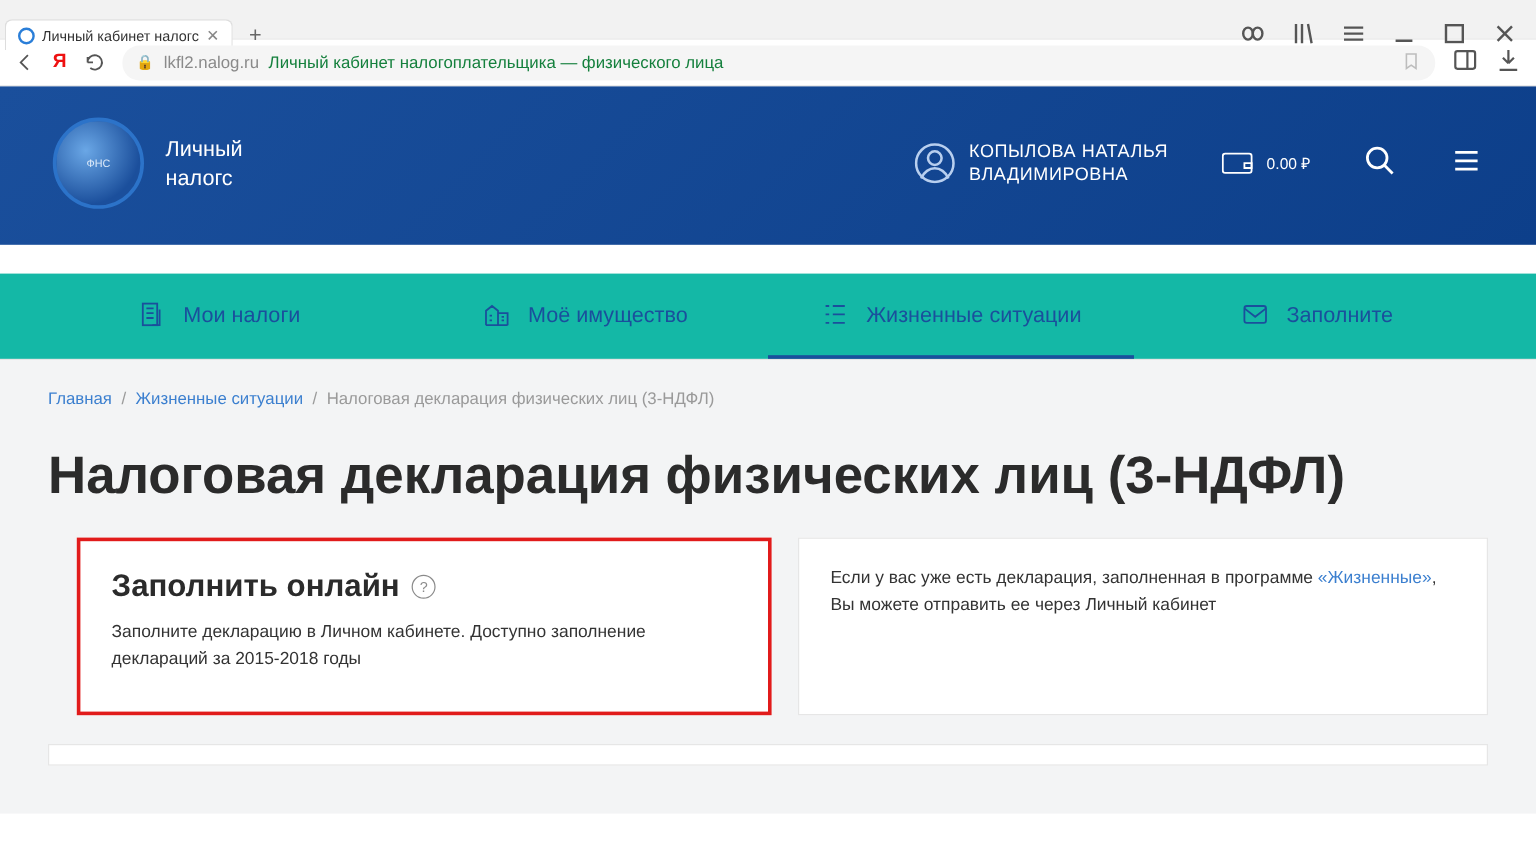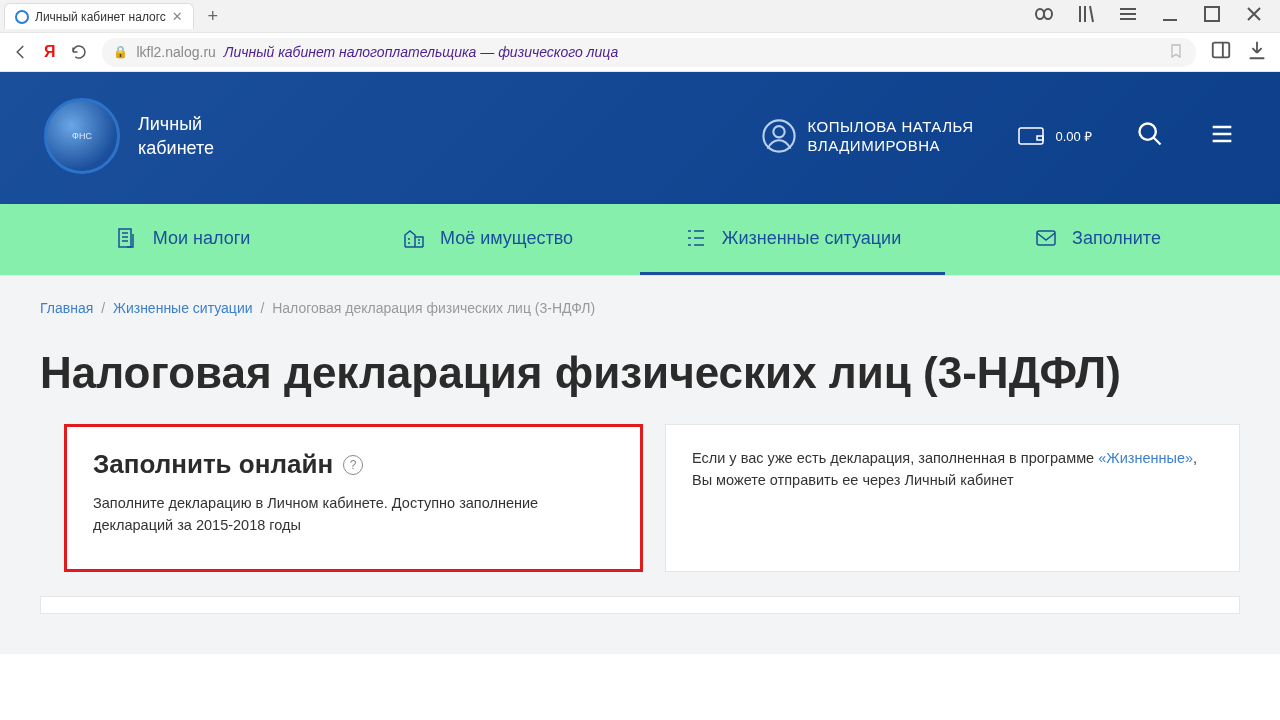"Личный кабинет налогс" .tab-strip { align-items: center -> flex-start; padding: 0 4px -> 16px 4px }
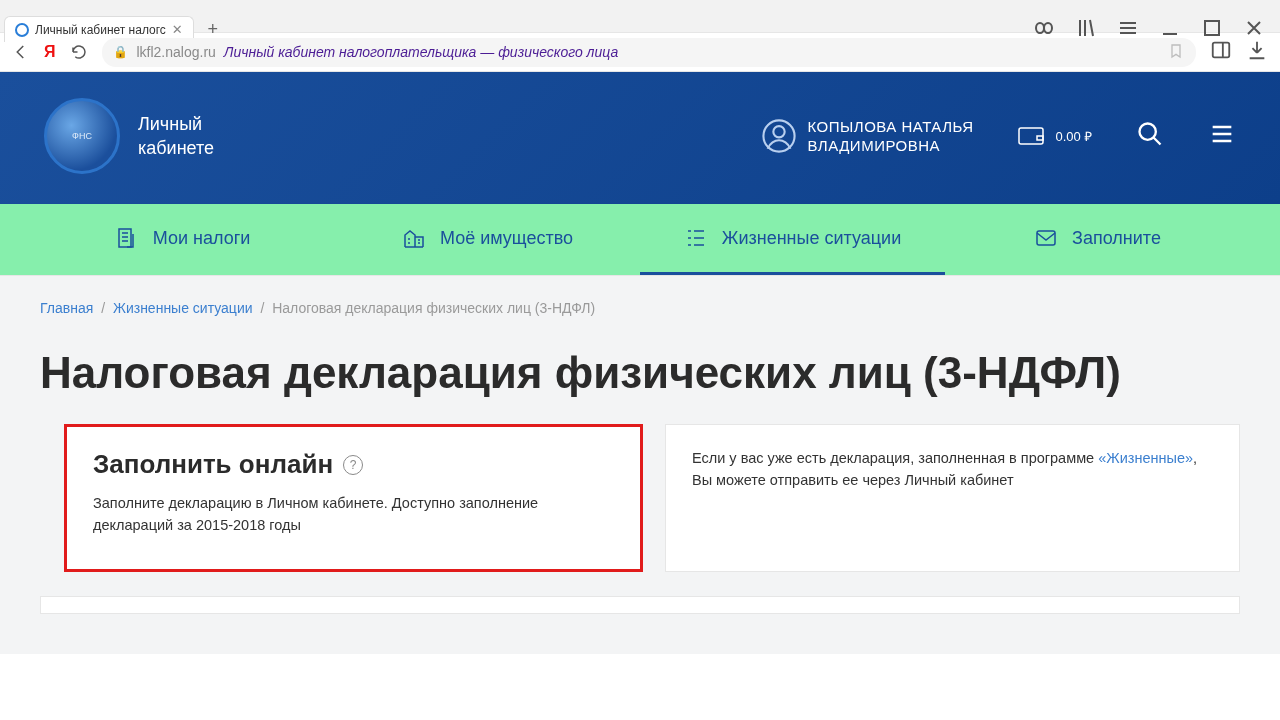"Личный кабинет налогоплательщика —" .addr .rest { color: #4c1d95 -> #15803d; font-style: italic -> none }
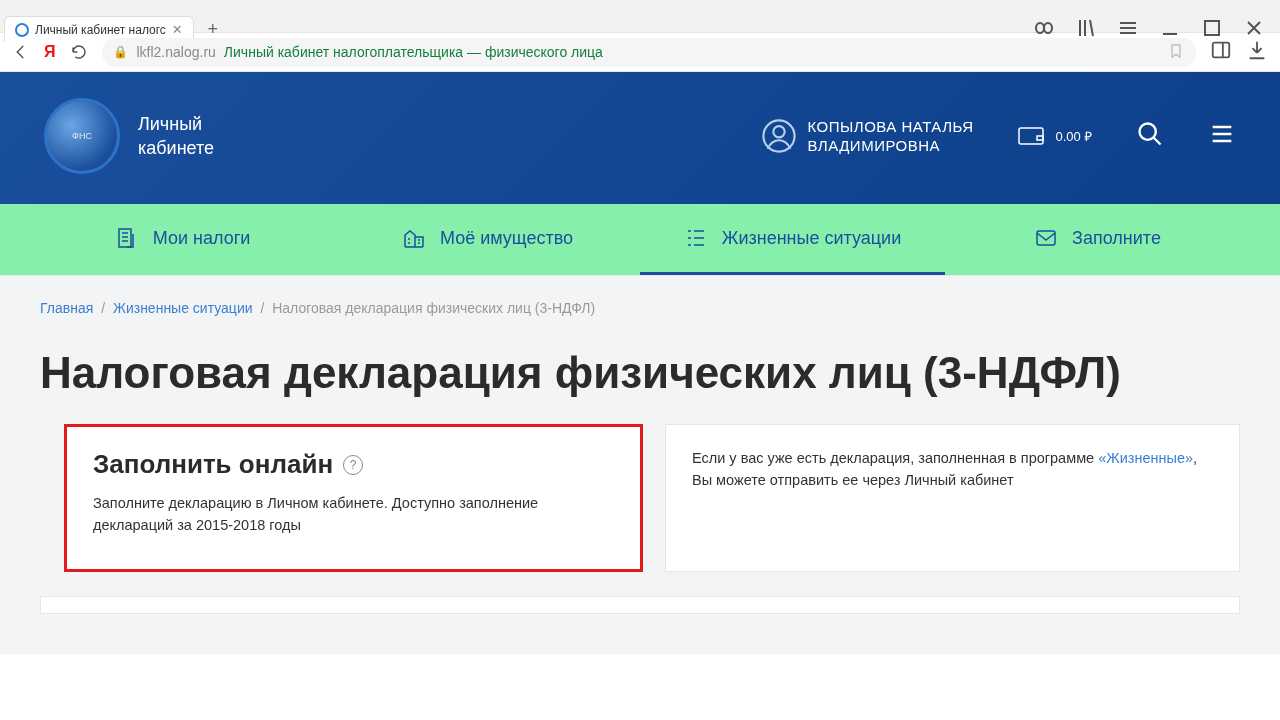"кабинете" div { text: кабинете -> налогс }
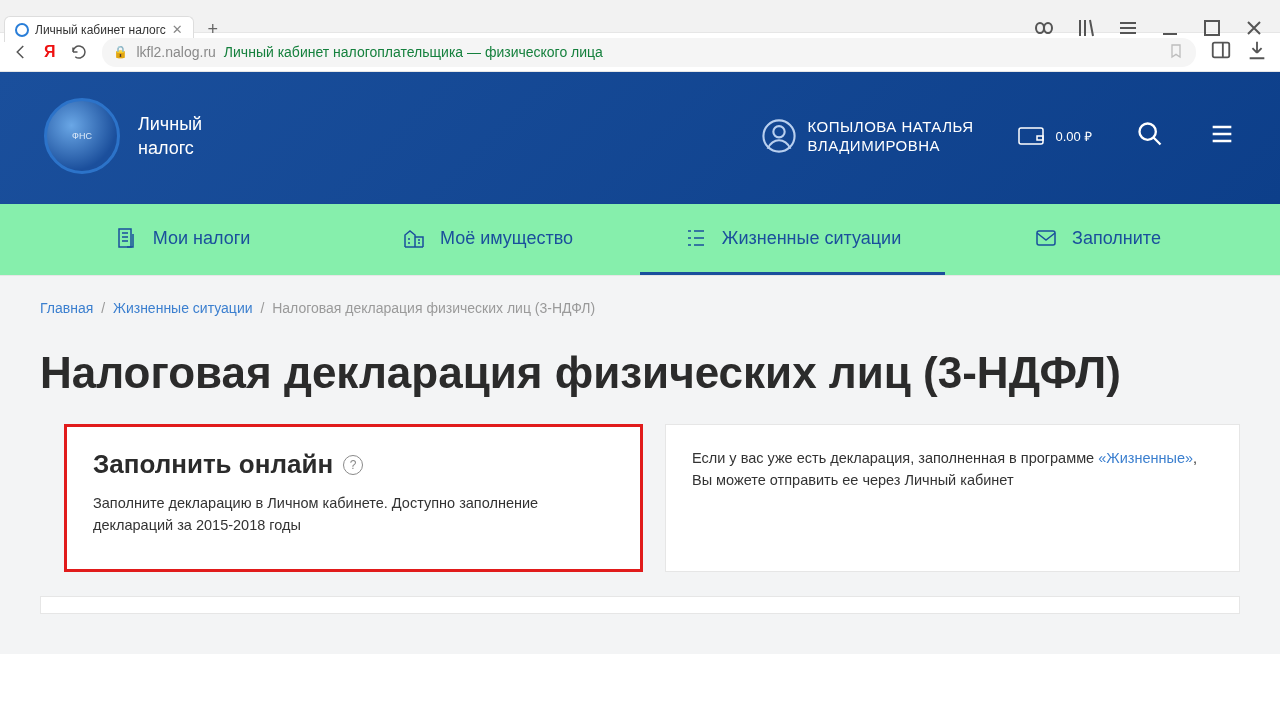"Мои налоги" .nav { background: #86efac -> #14b8a6; margin-top: none -> 24px }
